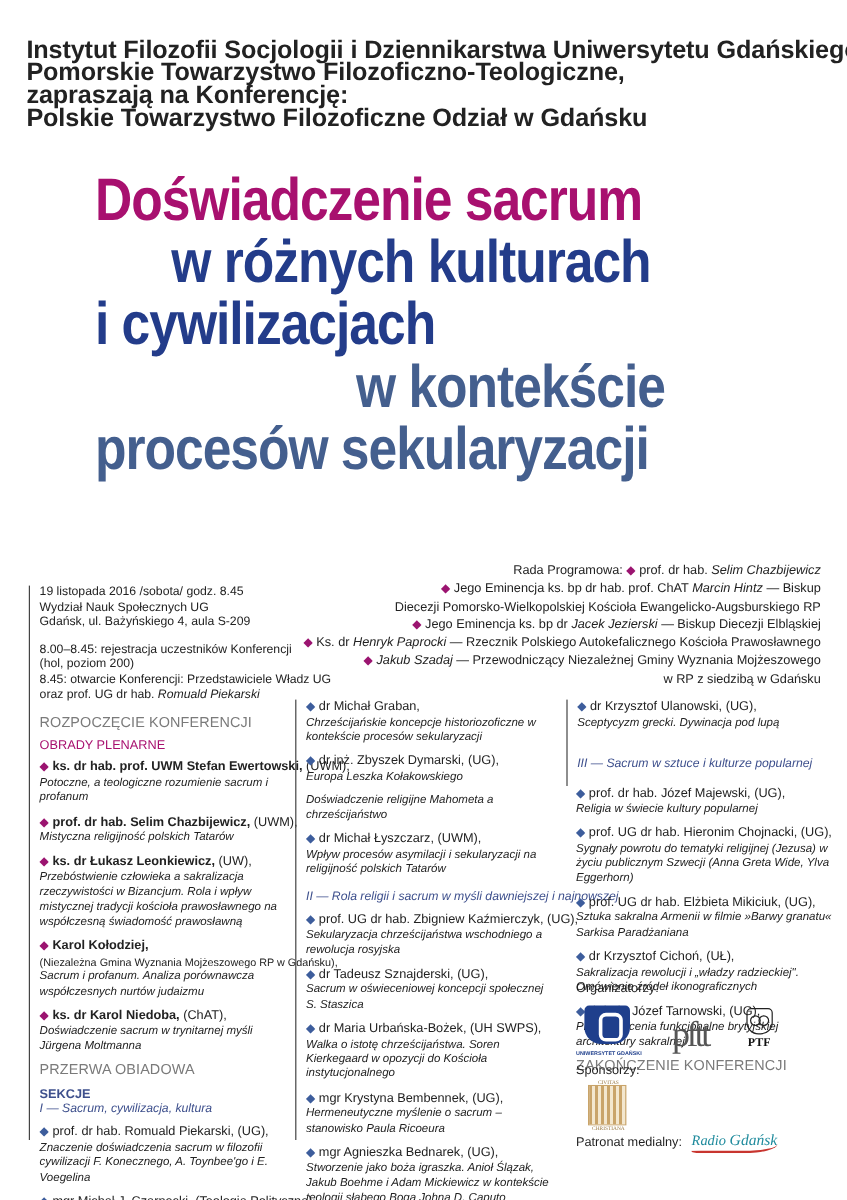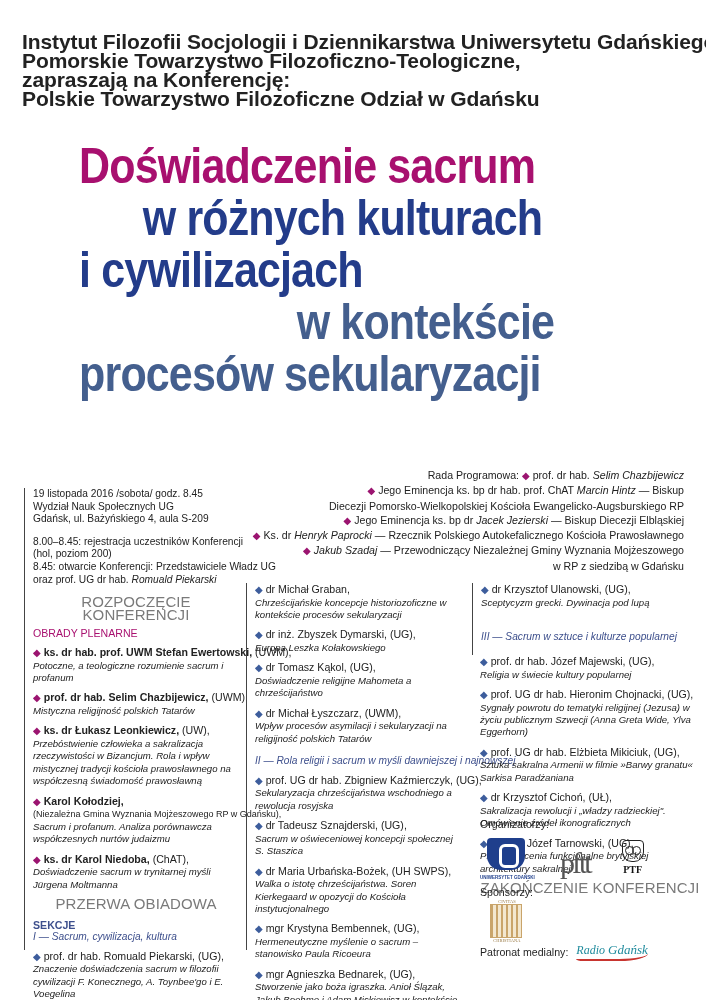"ROZPOCZĘCIE KONFERENCJI" .sec-gray { font-size: 15px -> 12px; text-align: center -> none }
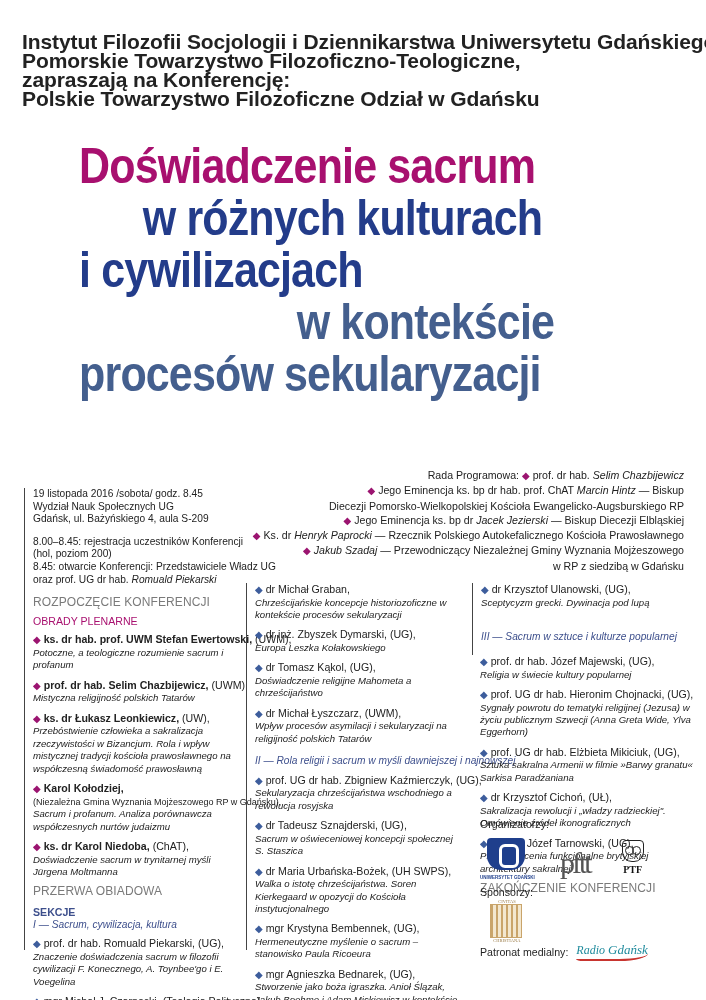"◆ dr Tomasz Kąkol, (UG)," div.who { html: <div><span>◆</span><span>dr Tomasz Kąkol,</span> <span>(UG),</span></div> -> none }
